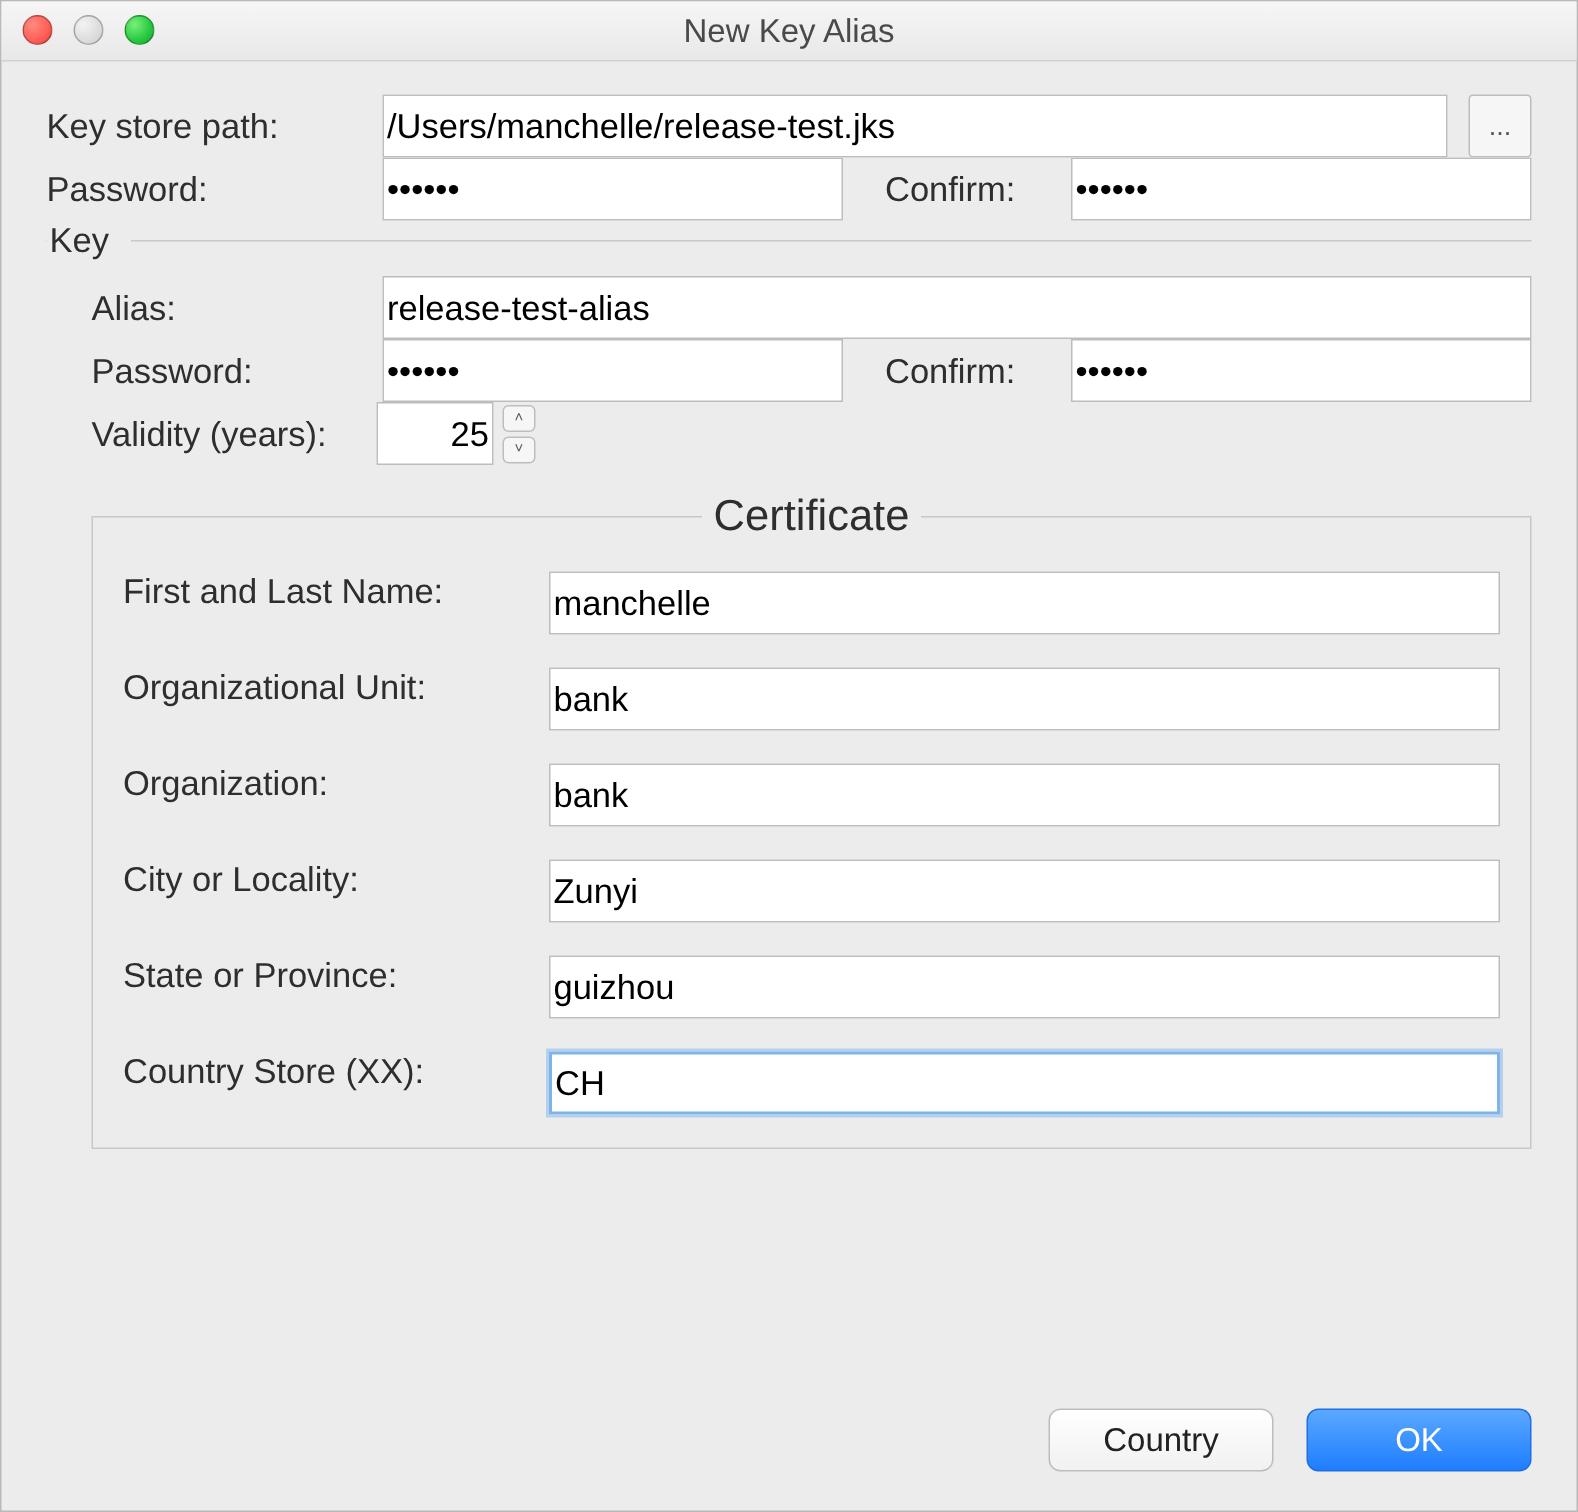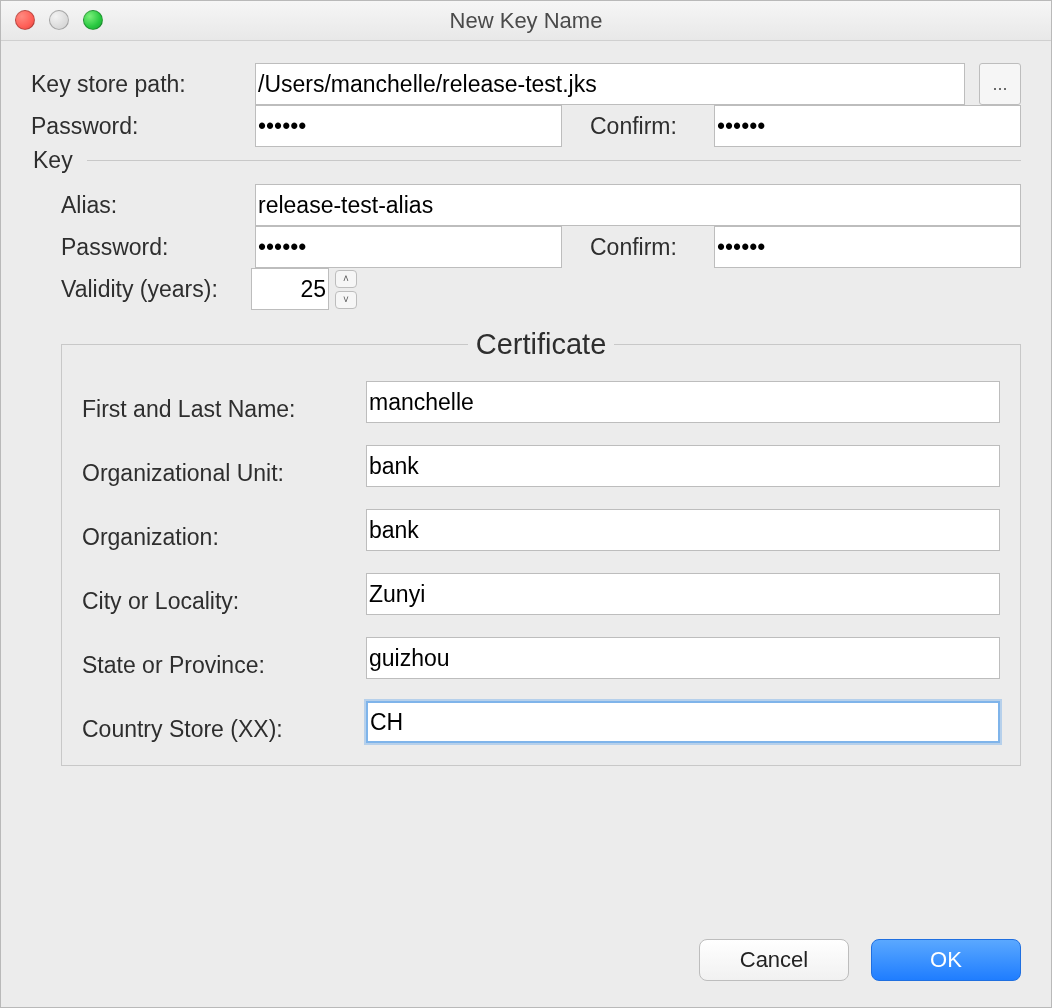"New Key Name" div.title { text: Name -> Alias }
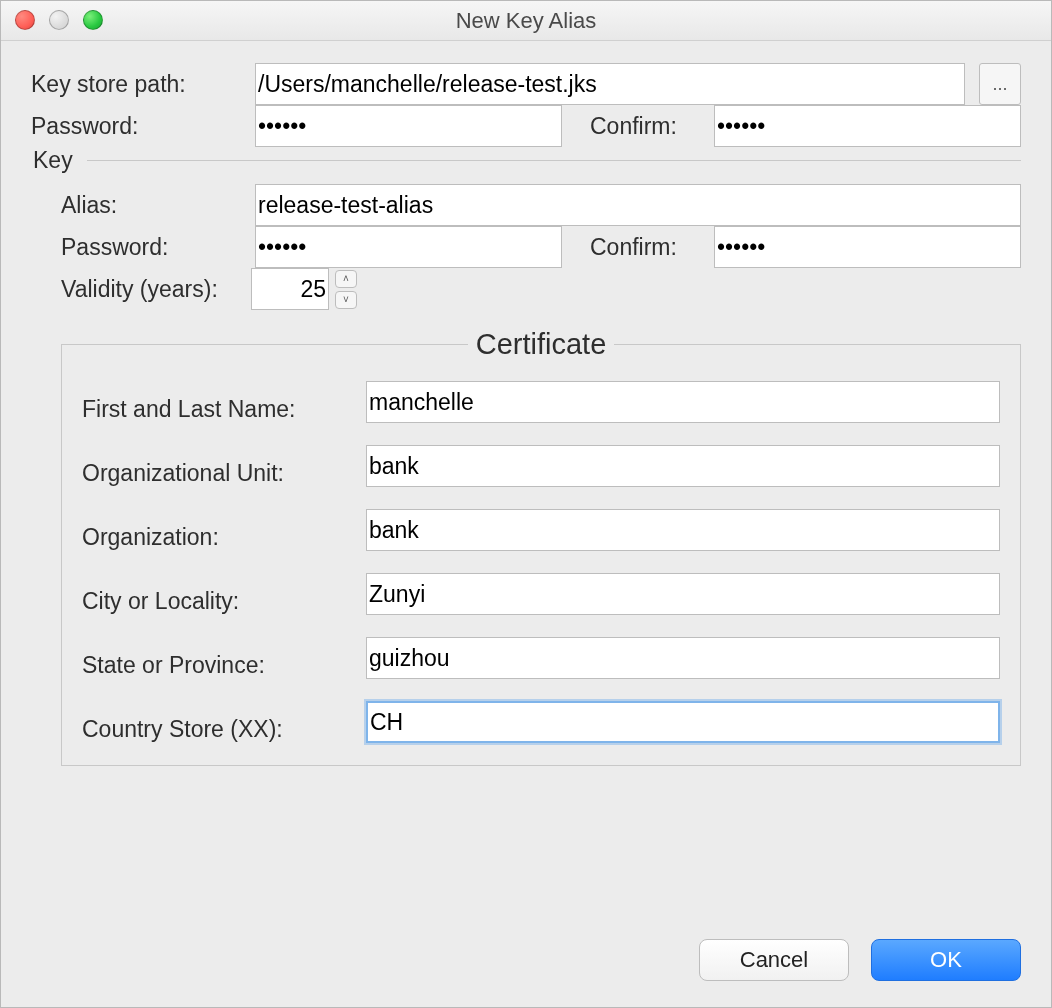"First and Last Name:" .cert-row { align-items: flex-end -> flex-start }
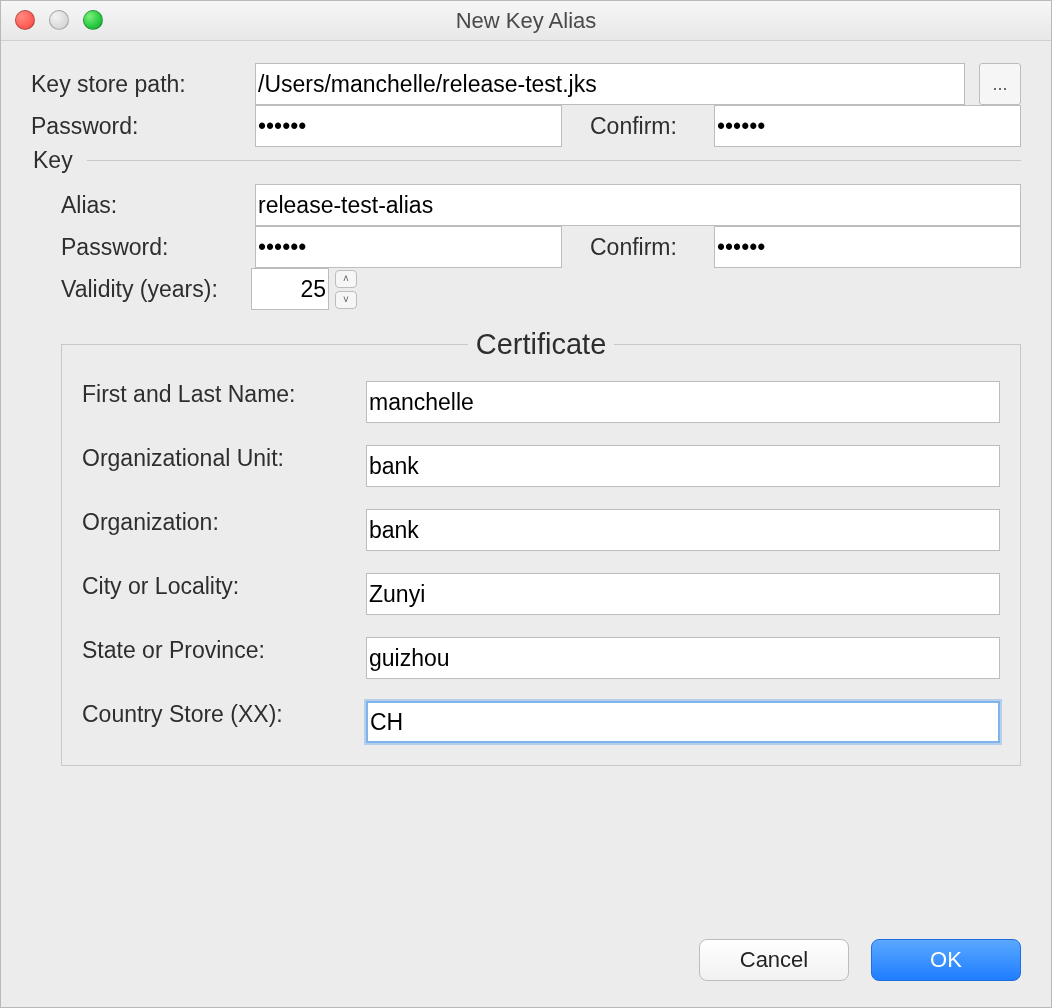"Cancel" button.btn { text: Cancel -> Country }
